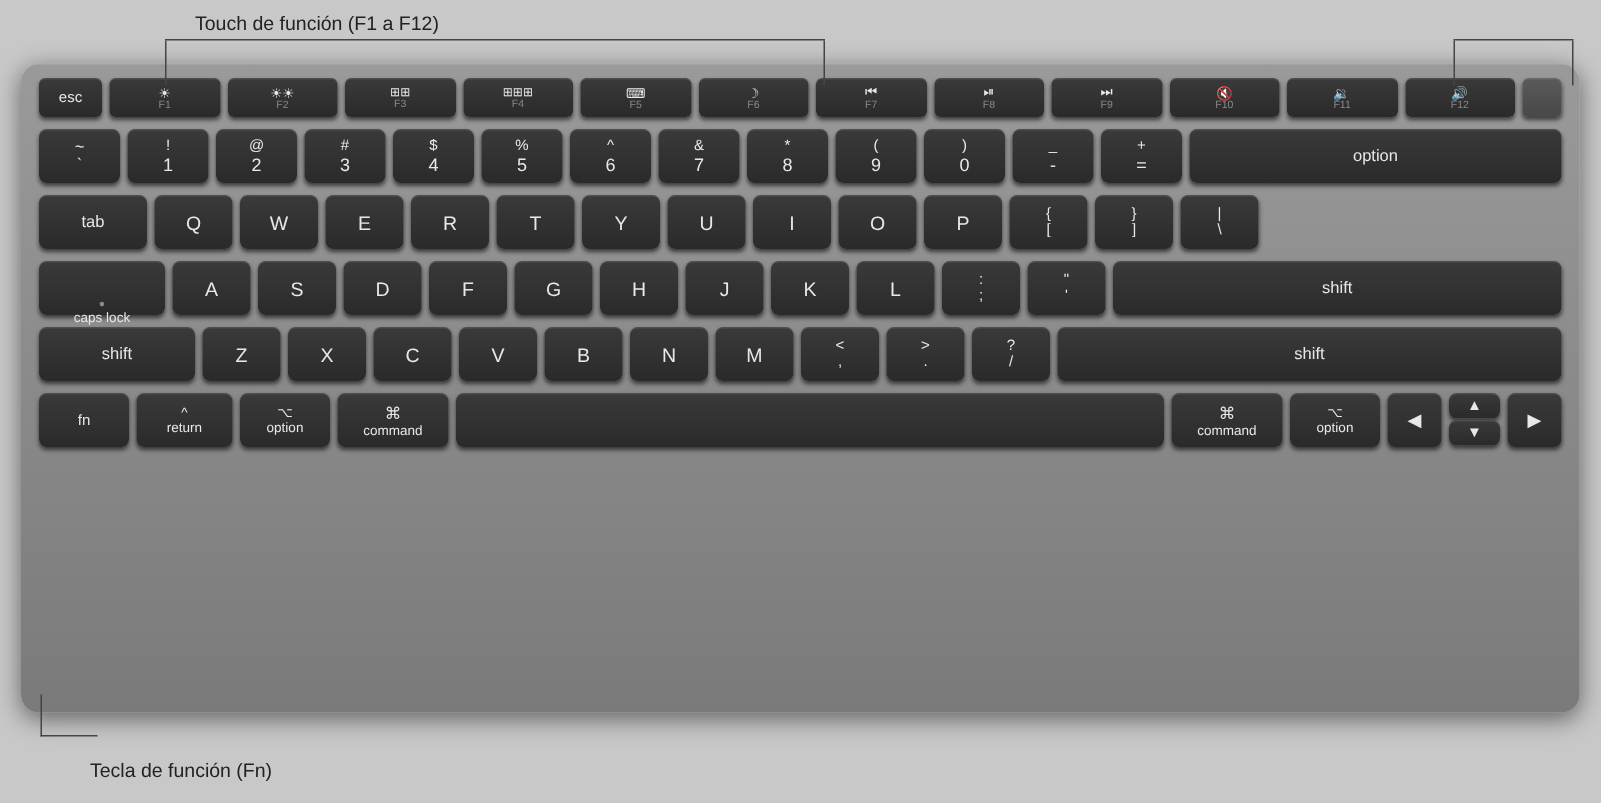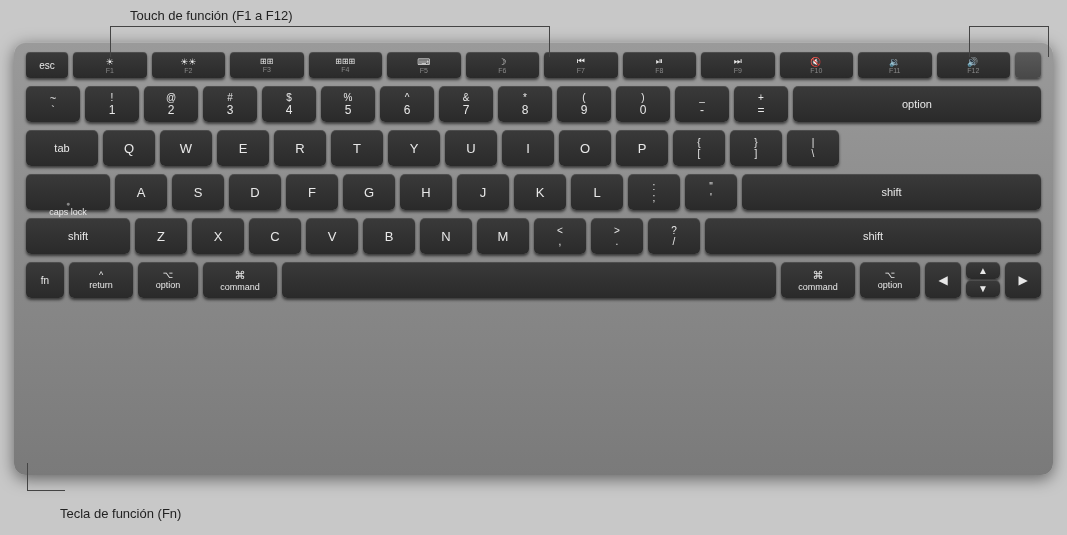"fn" div.key { width: 38px -> 60px }
